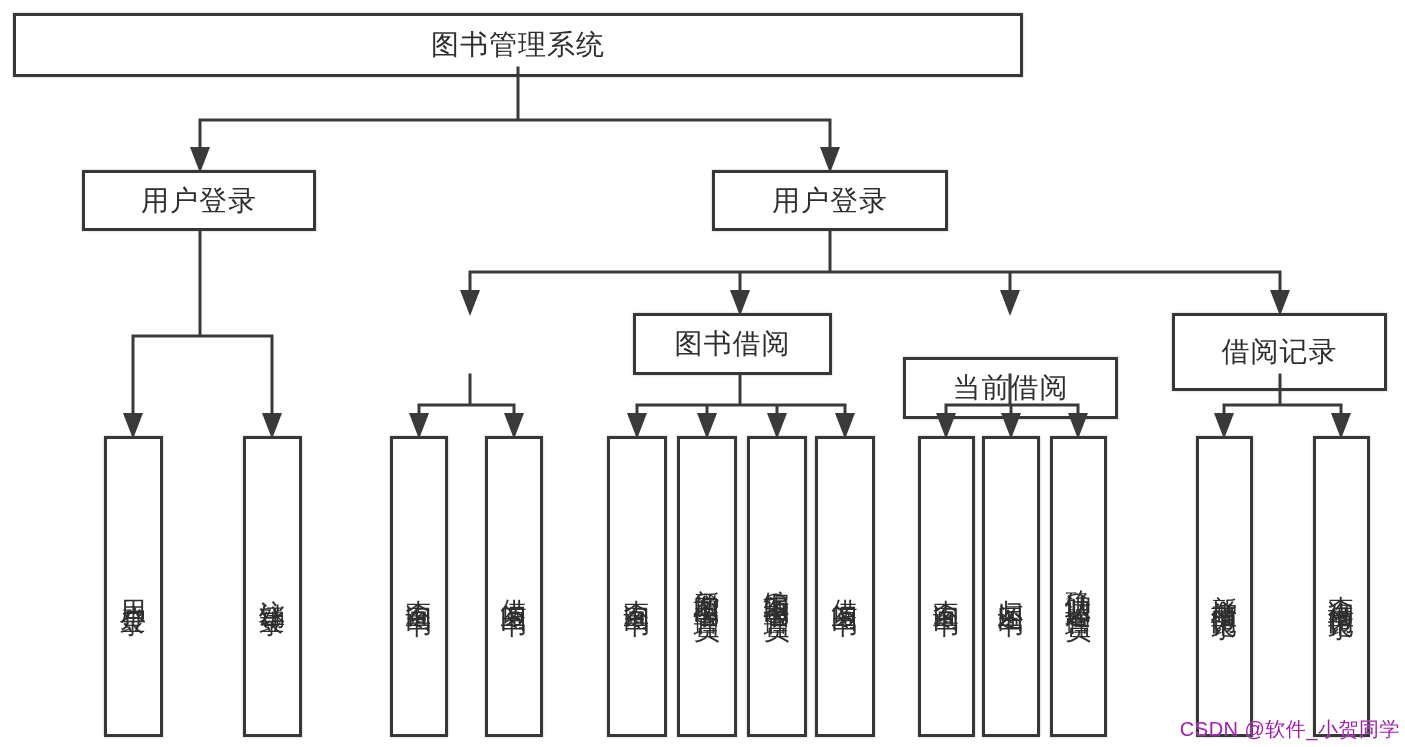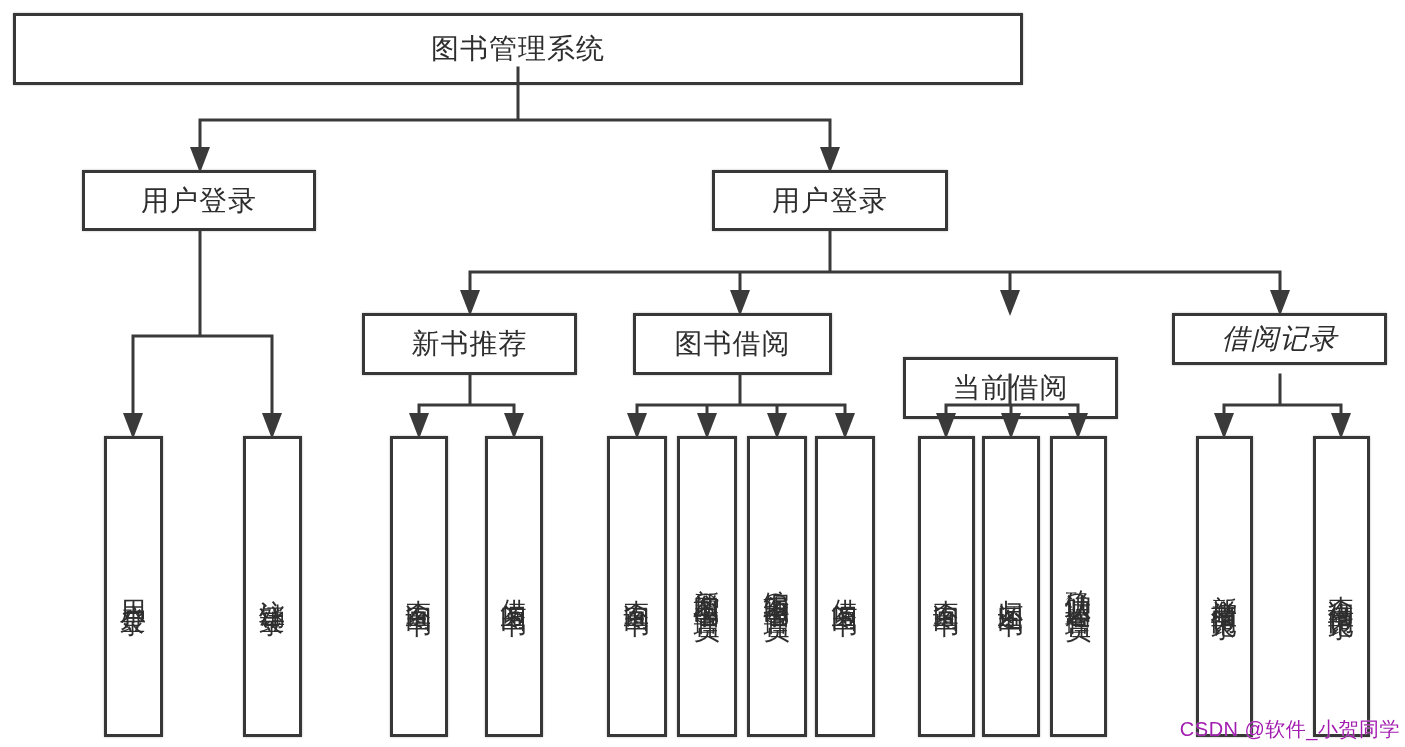"图书管理系统" div.node { height: 72px -> 64px }
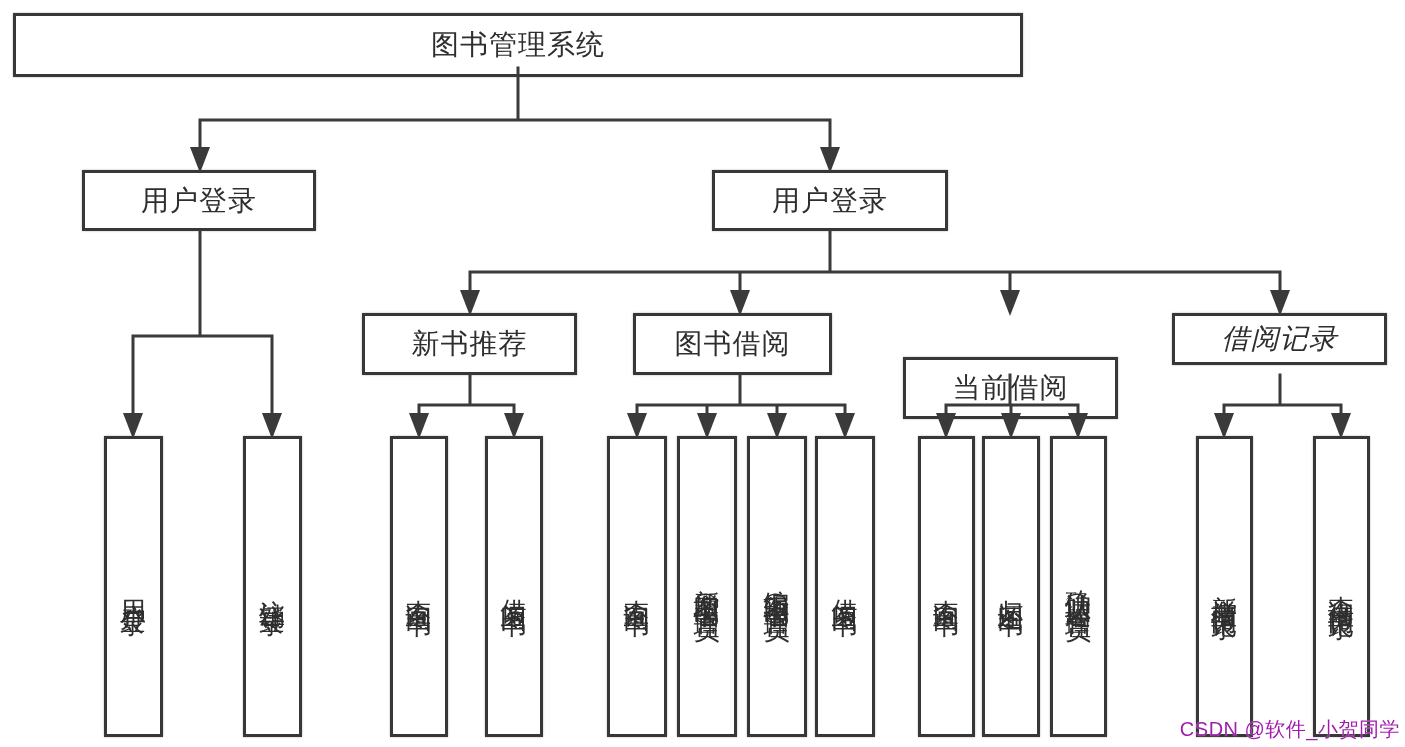"新书推荐" div.node { html: <div> <span>新书推荐</span> </div> -> none }
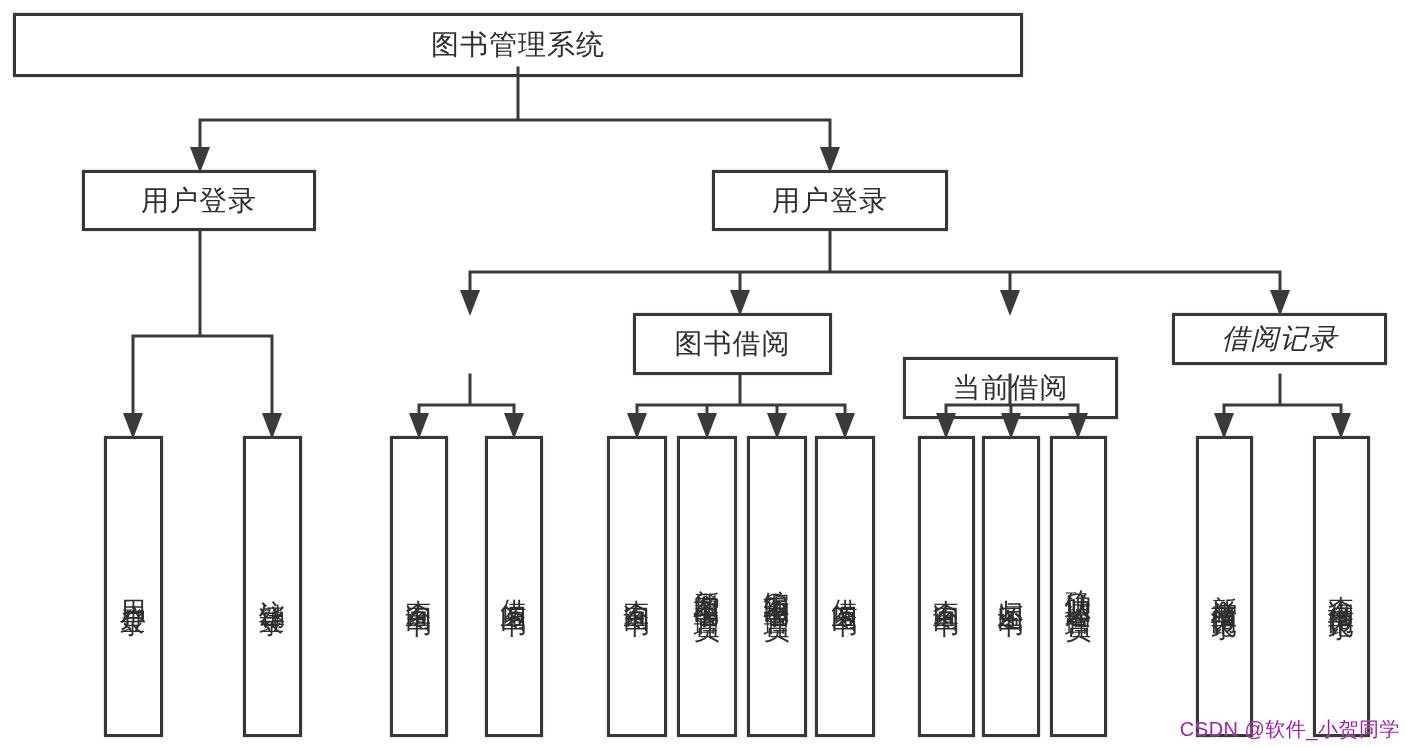"借阅记录" div.node { font-style: italic -> none; height: 52px -> 78px }
